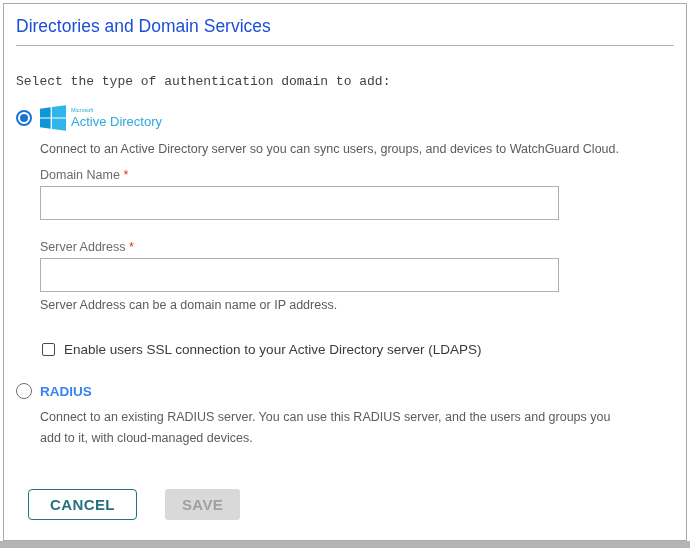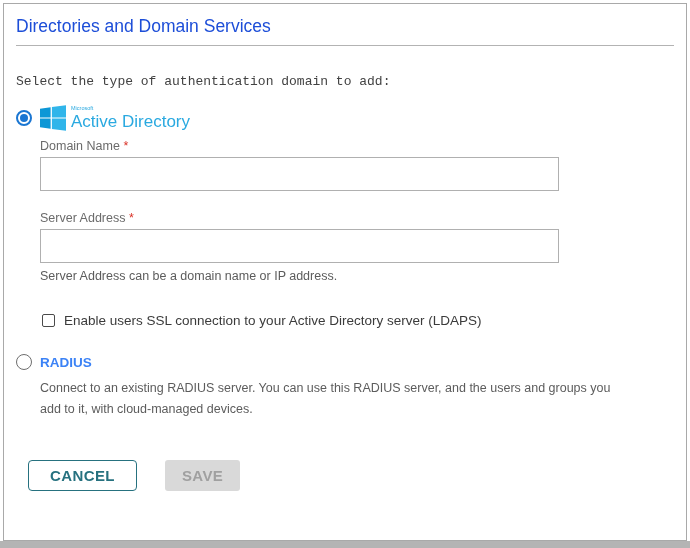"Active Directory" .ad-text { font-size: 17px -> 13px }
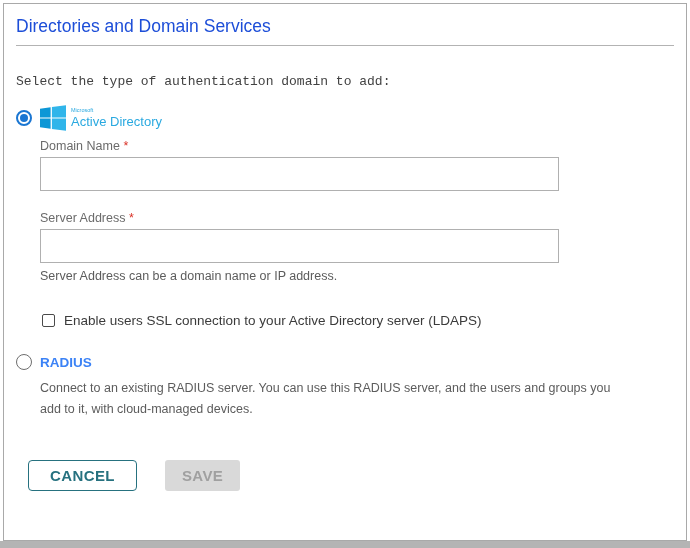"Connect to an Active Directory" div.desc { html: none -> <div>Connect to an Active Directory server so you can sync users, groups, and devices to WatchGuard Cloud.</div> }
